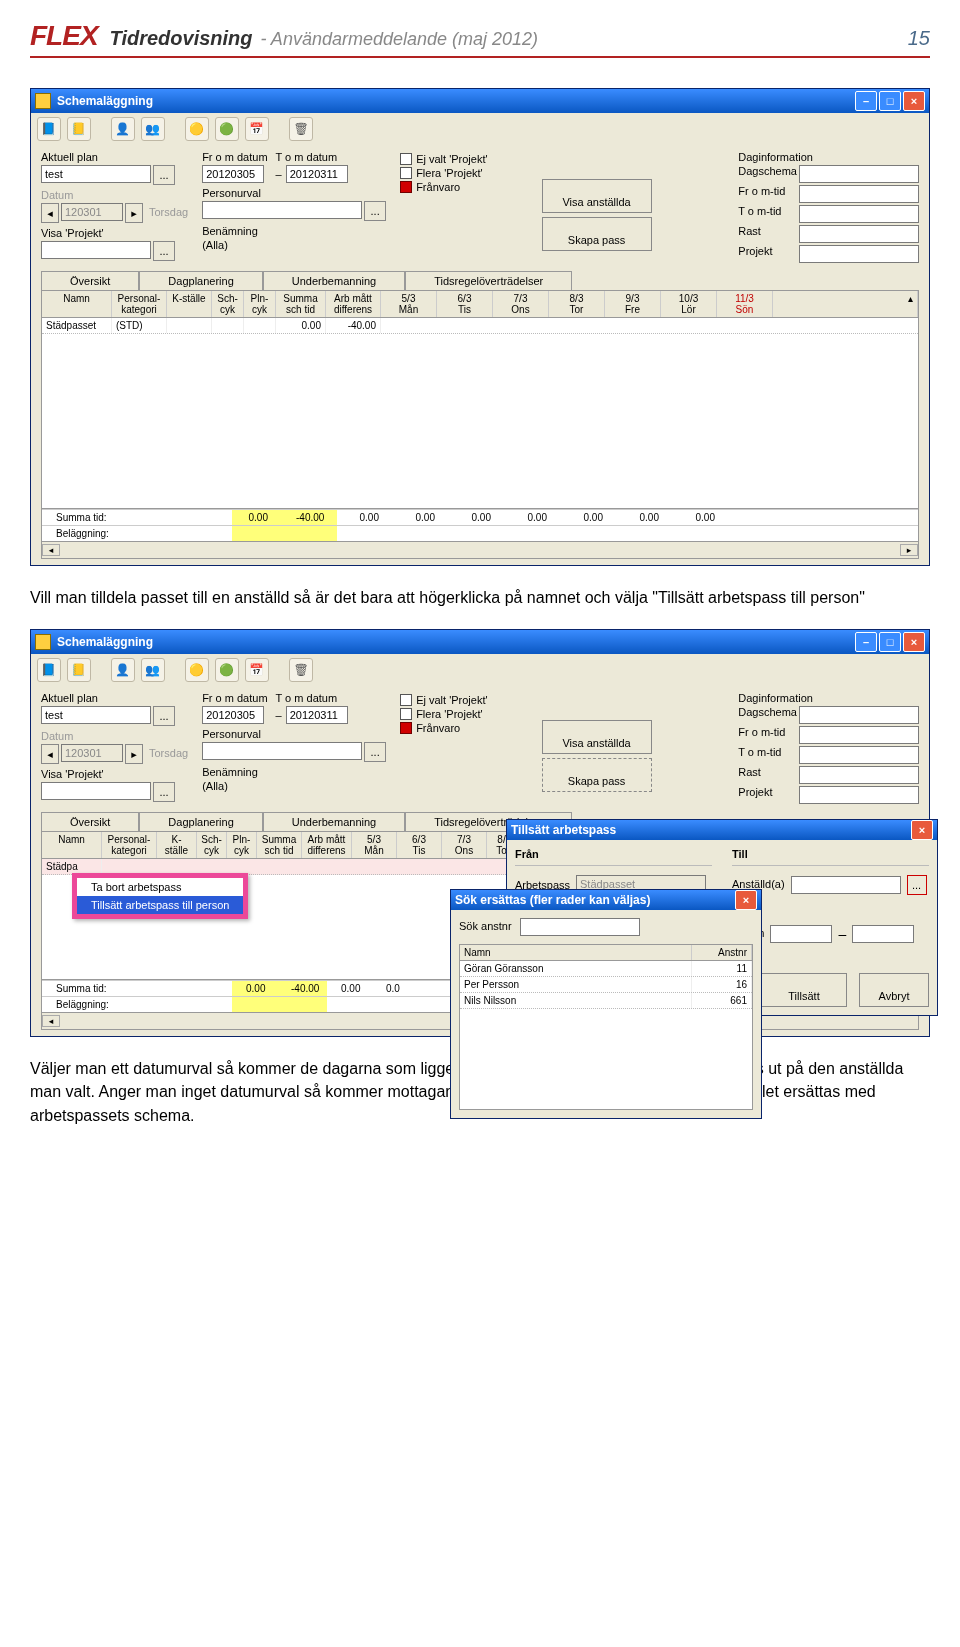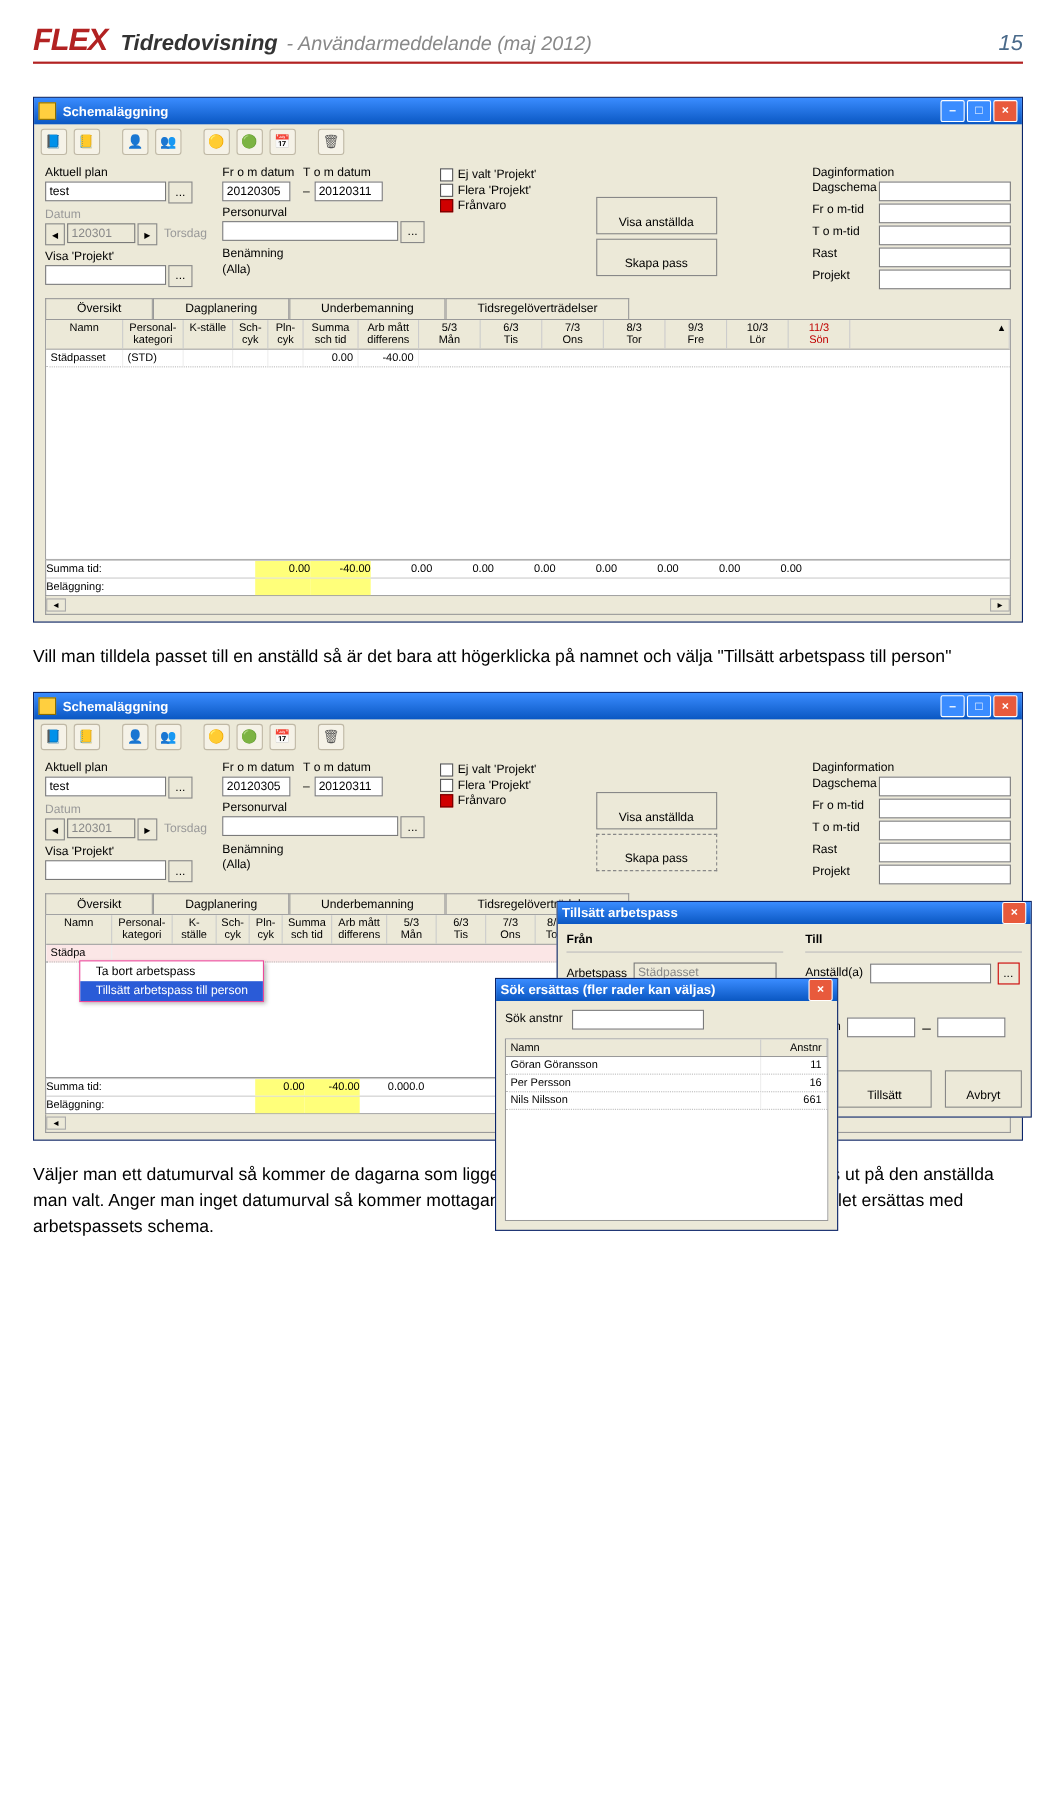"Summa tid:" .sc { padding: 2px 0 -> 2px 14px }
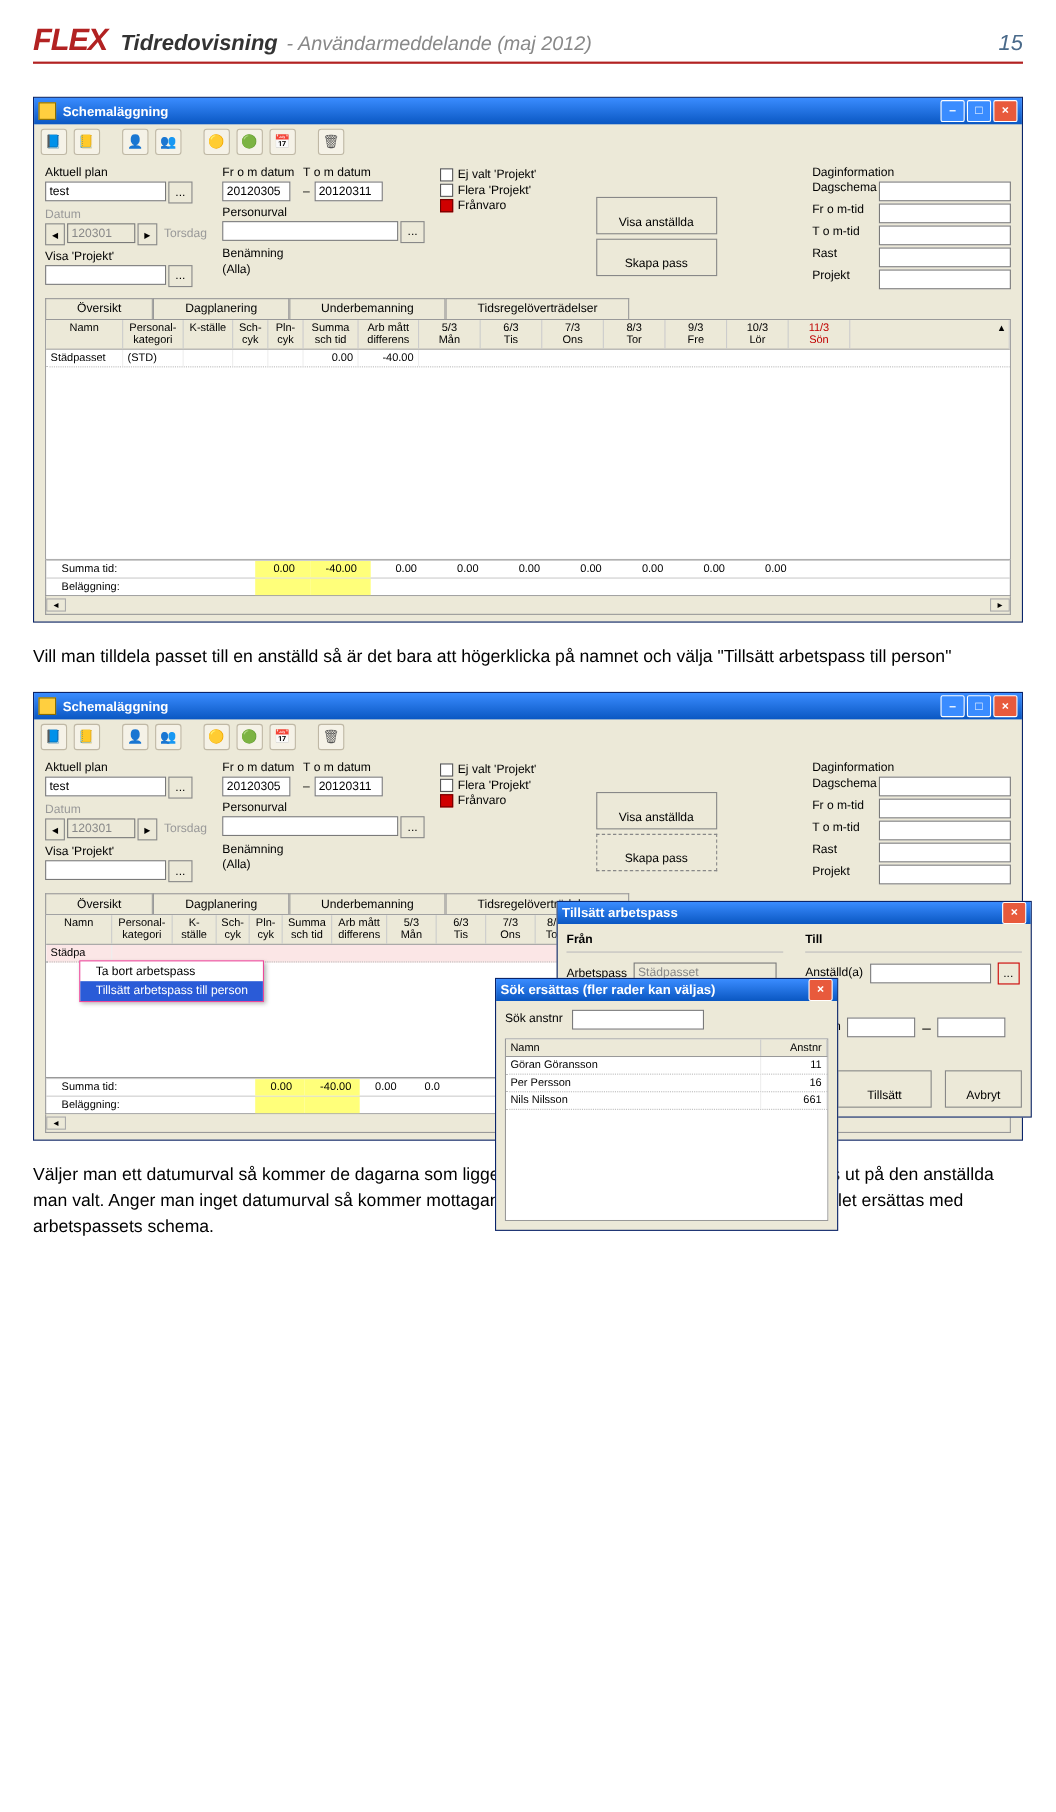"Ta bort arbetspass" .ctx-menu { border: 1px solid #ec4899 -> 5px solid #ec4899 }
